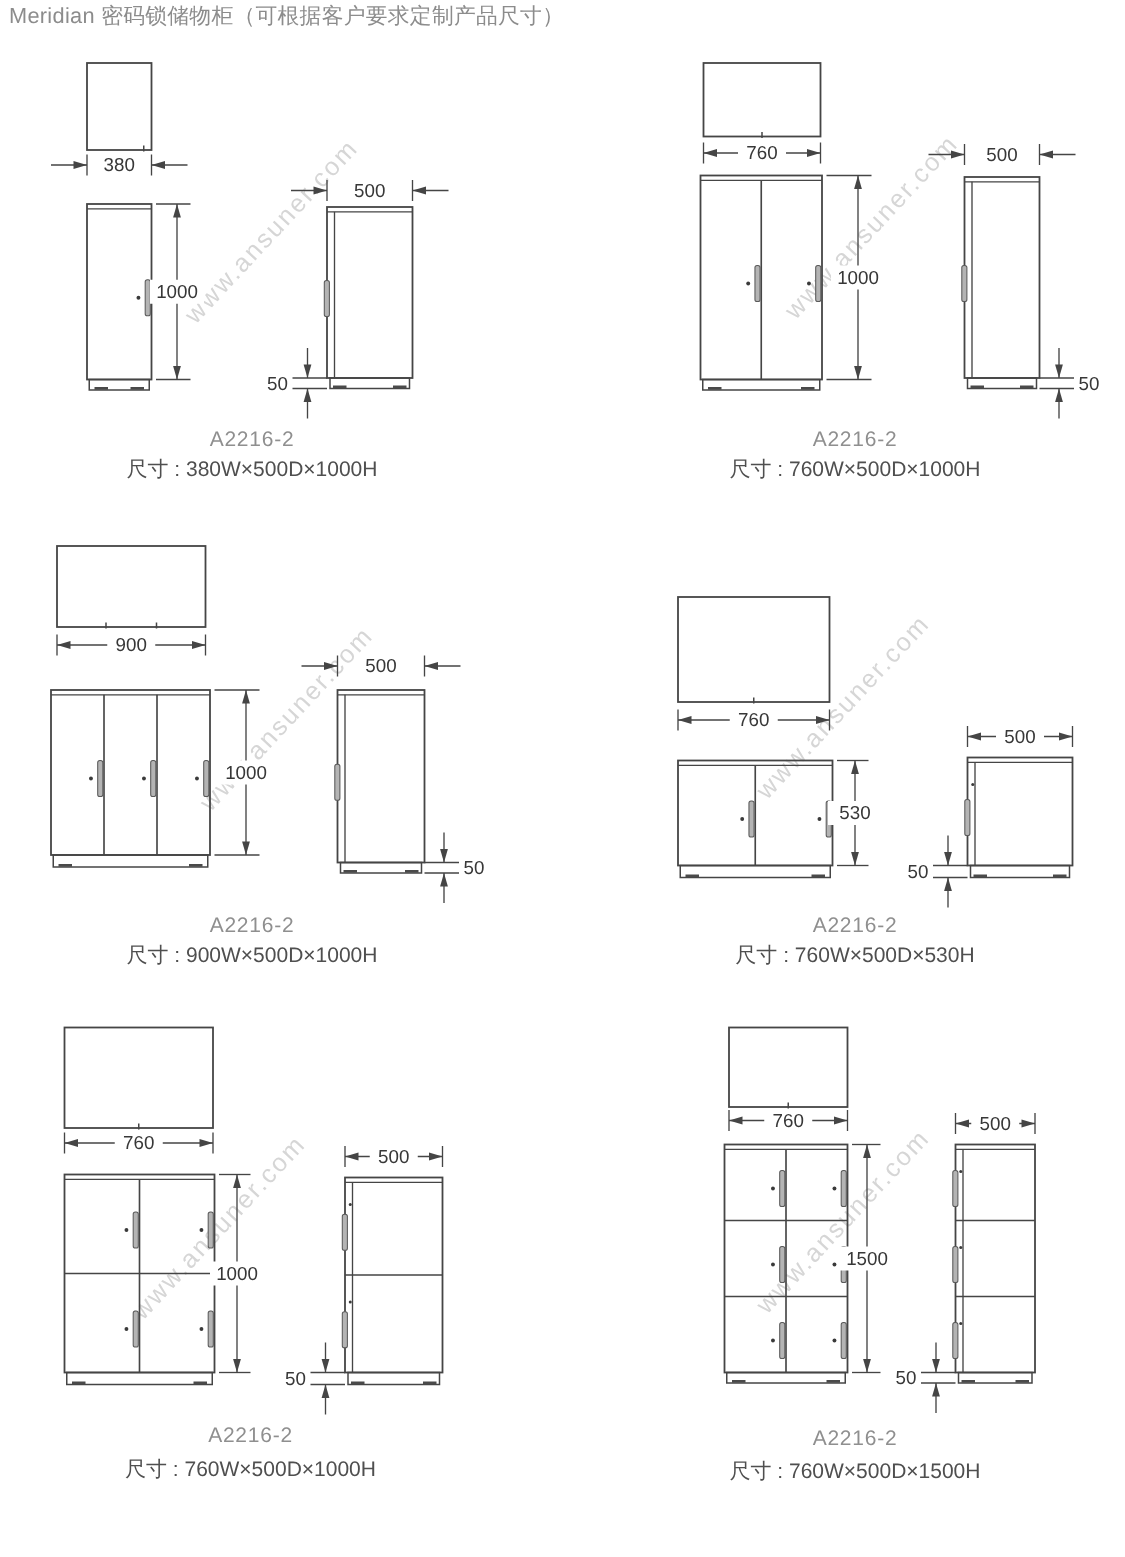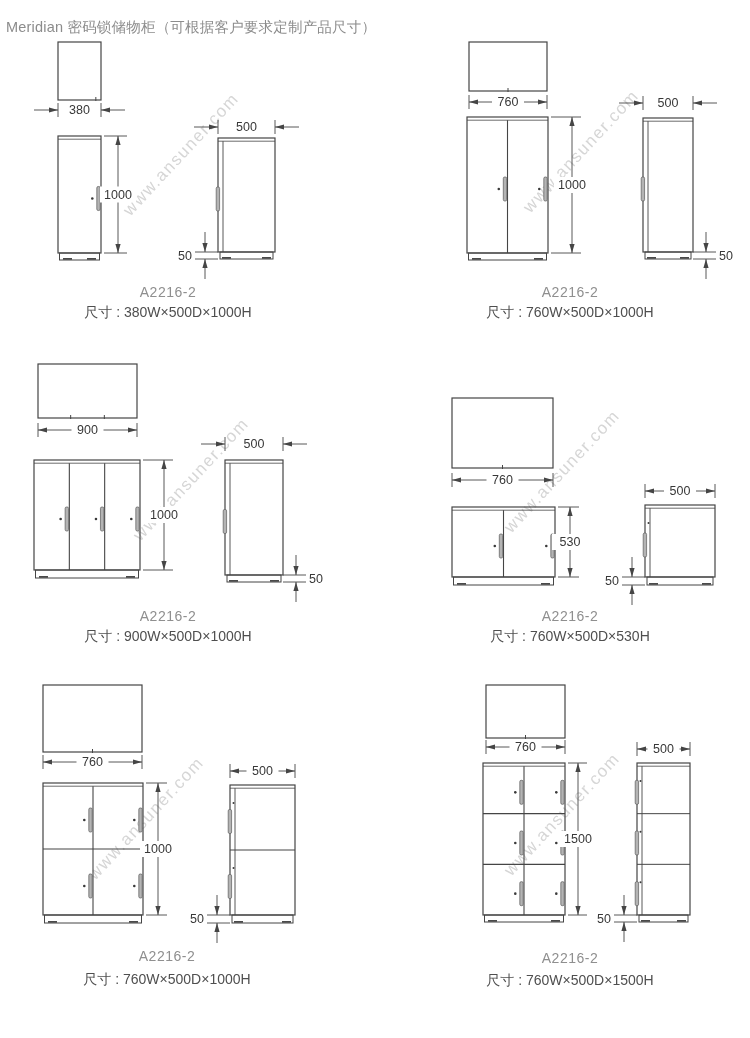"Meridian 密码锁储物柜（可根据客户要求定制产品尺寸）" .title { top: 18px -> 1px }
